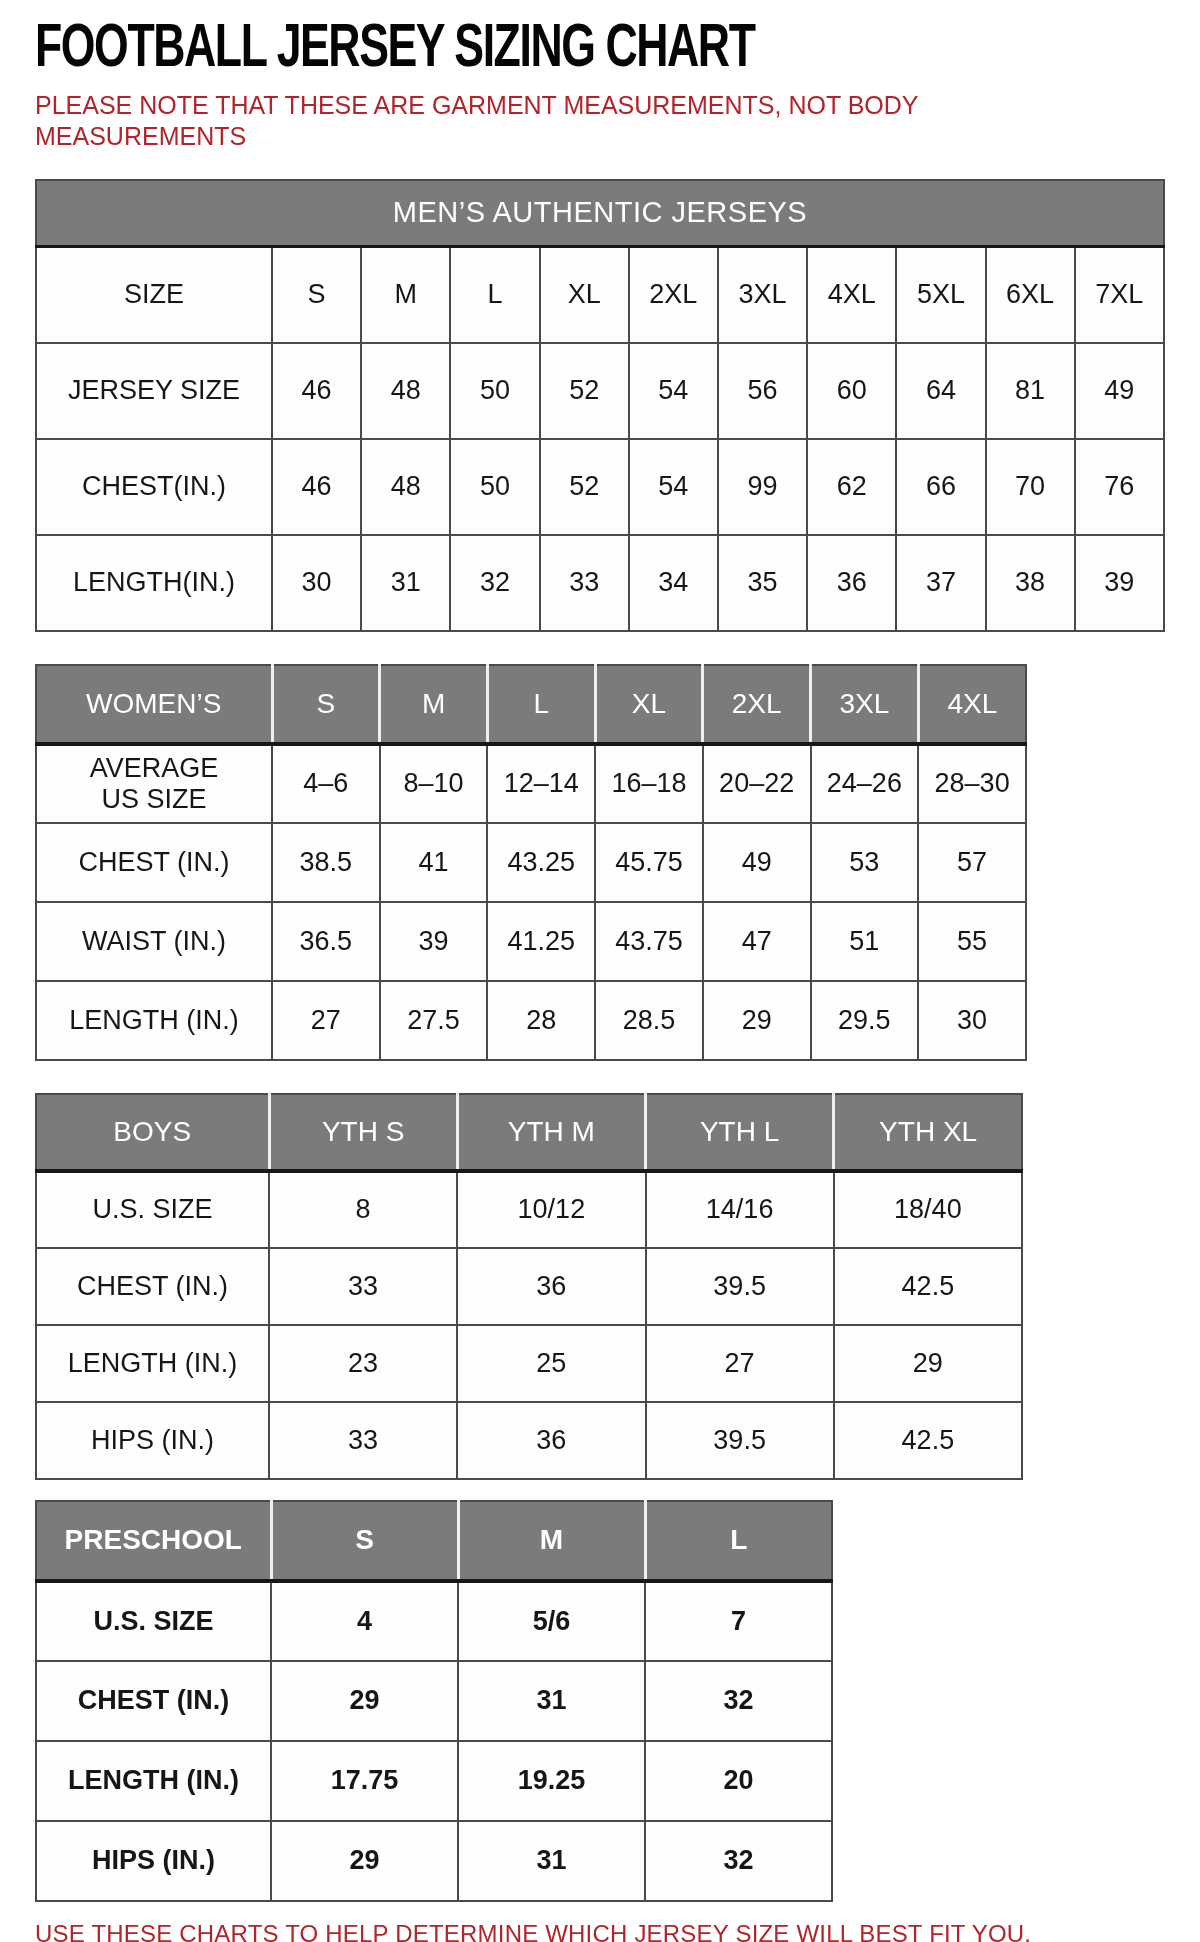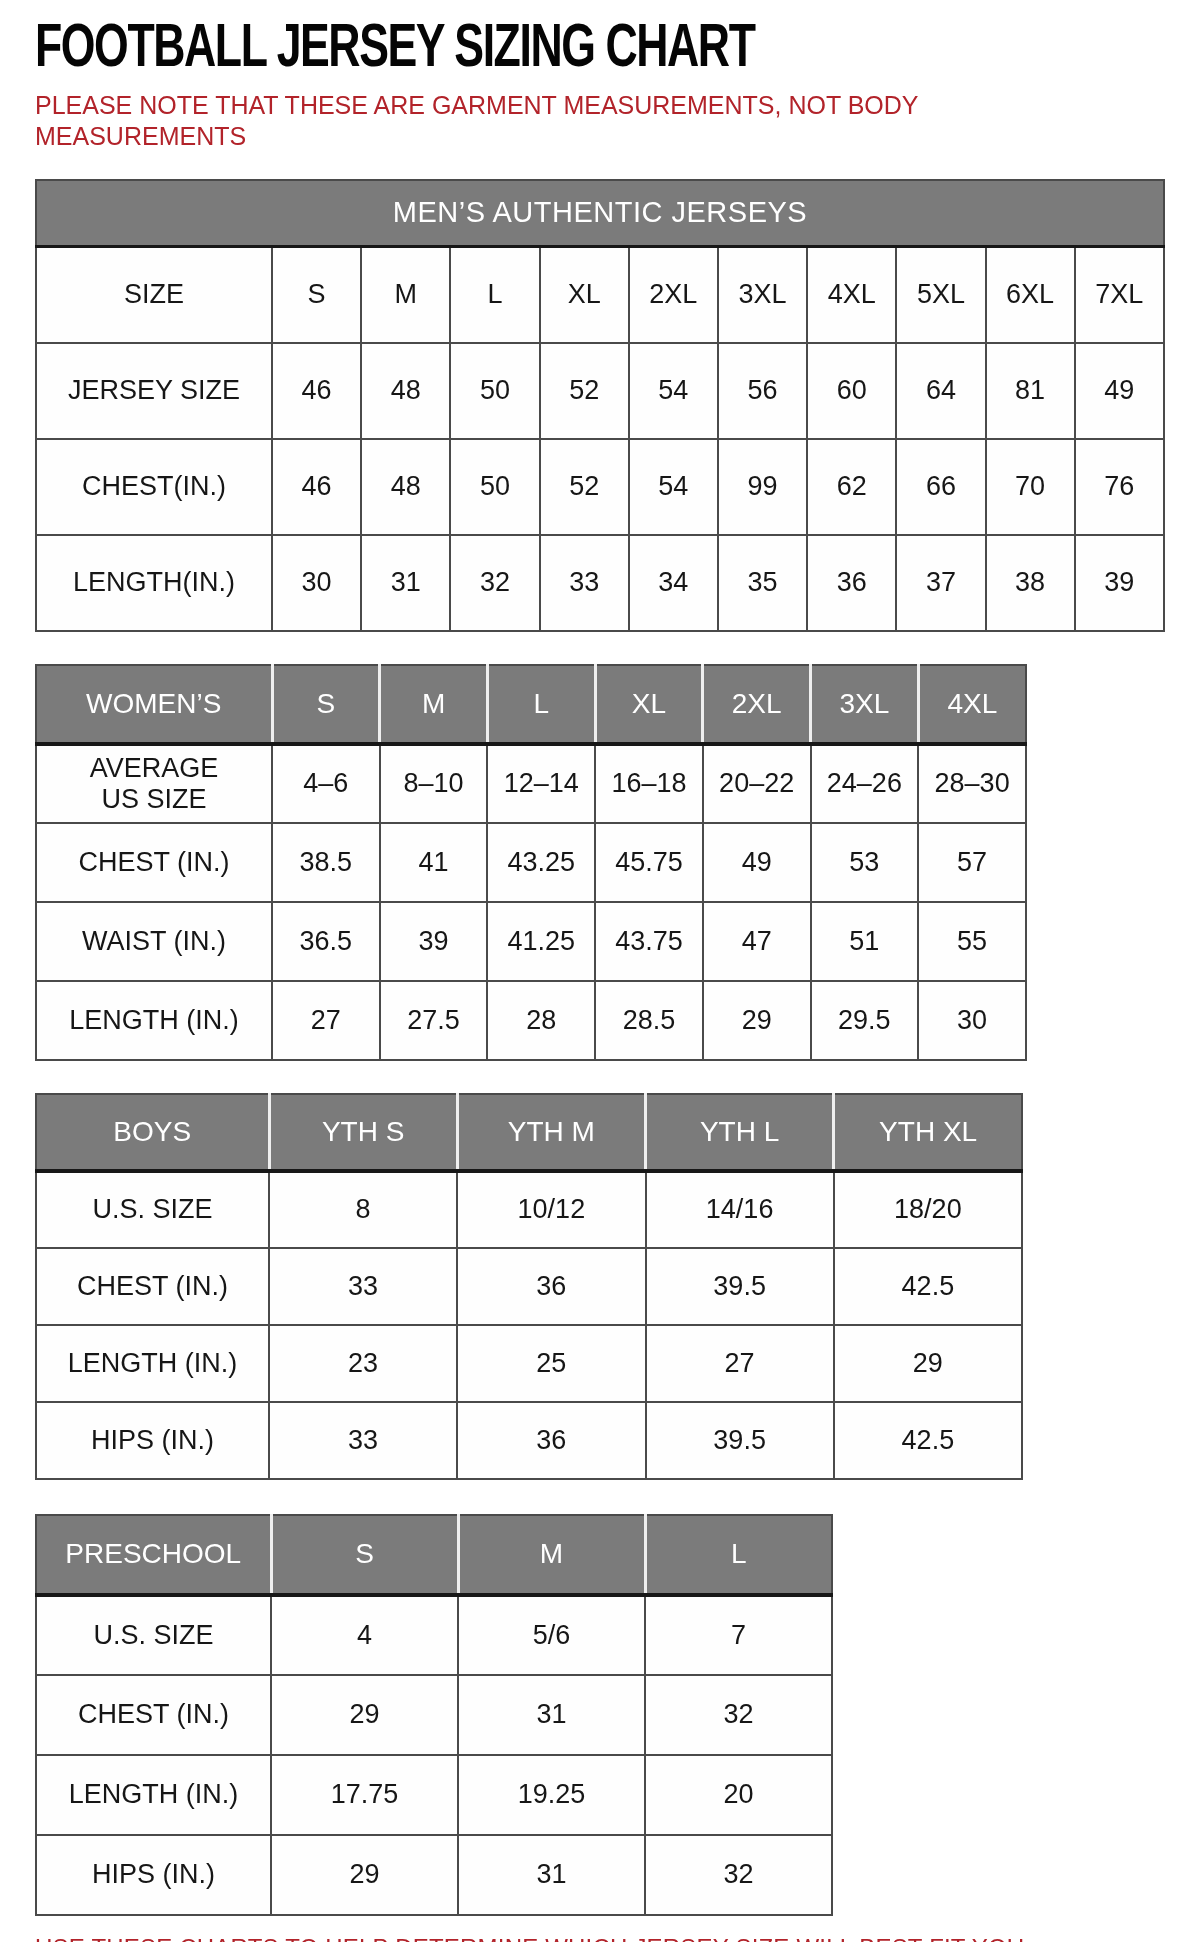"18/20" td { text: 18/20 -> 18/40 }
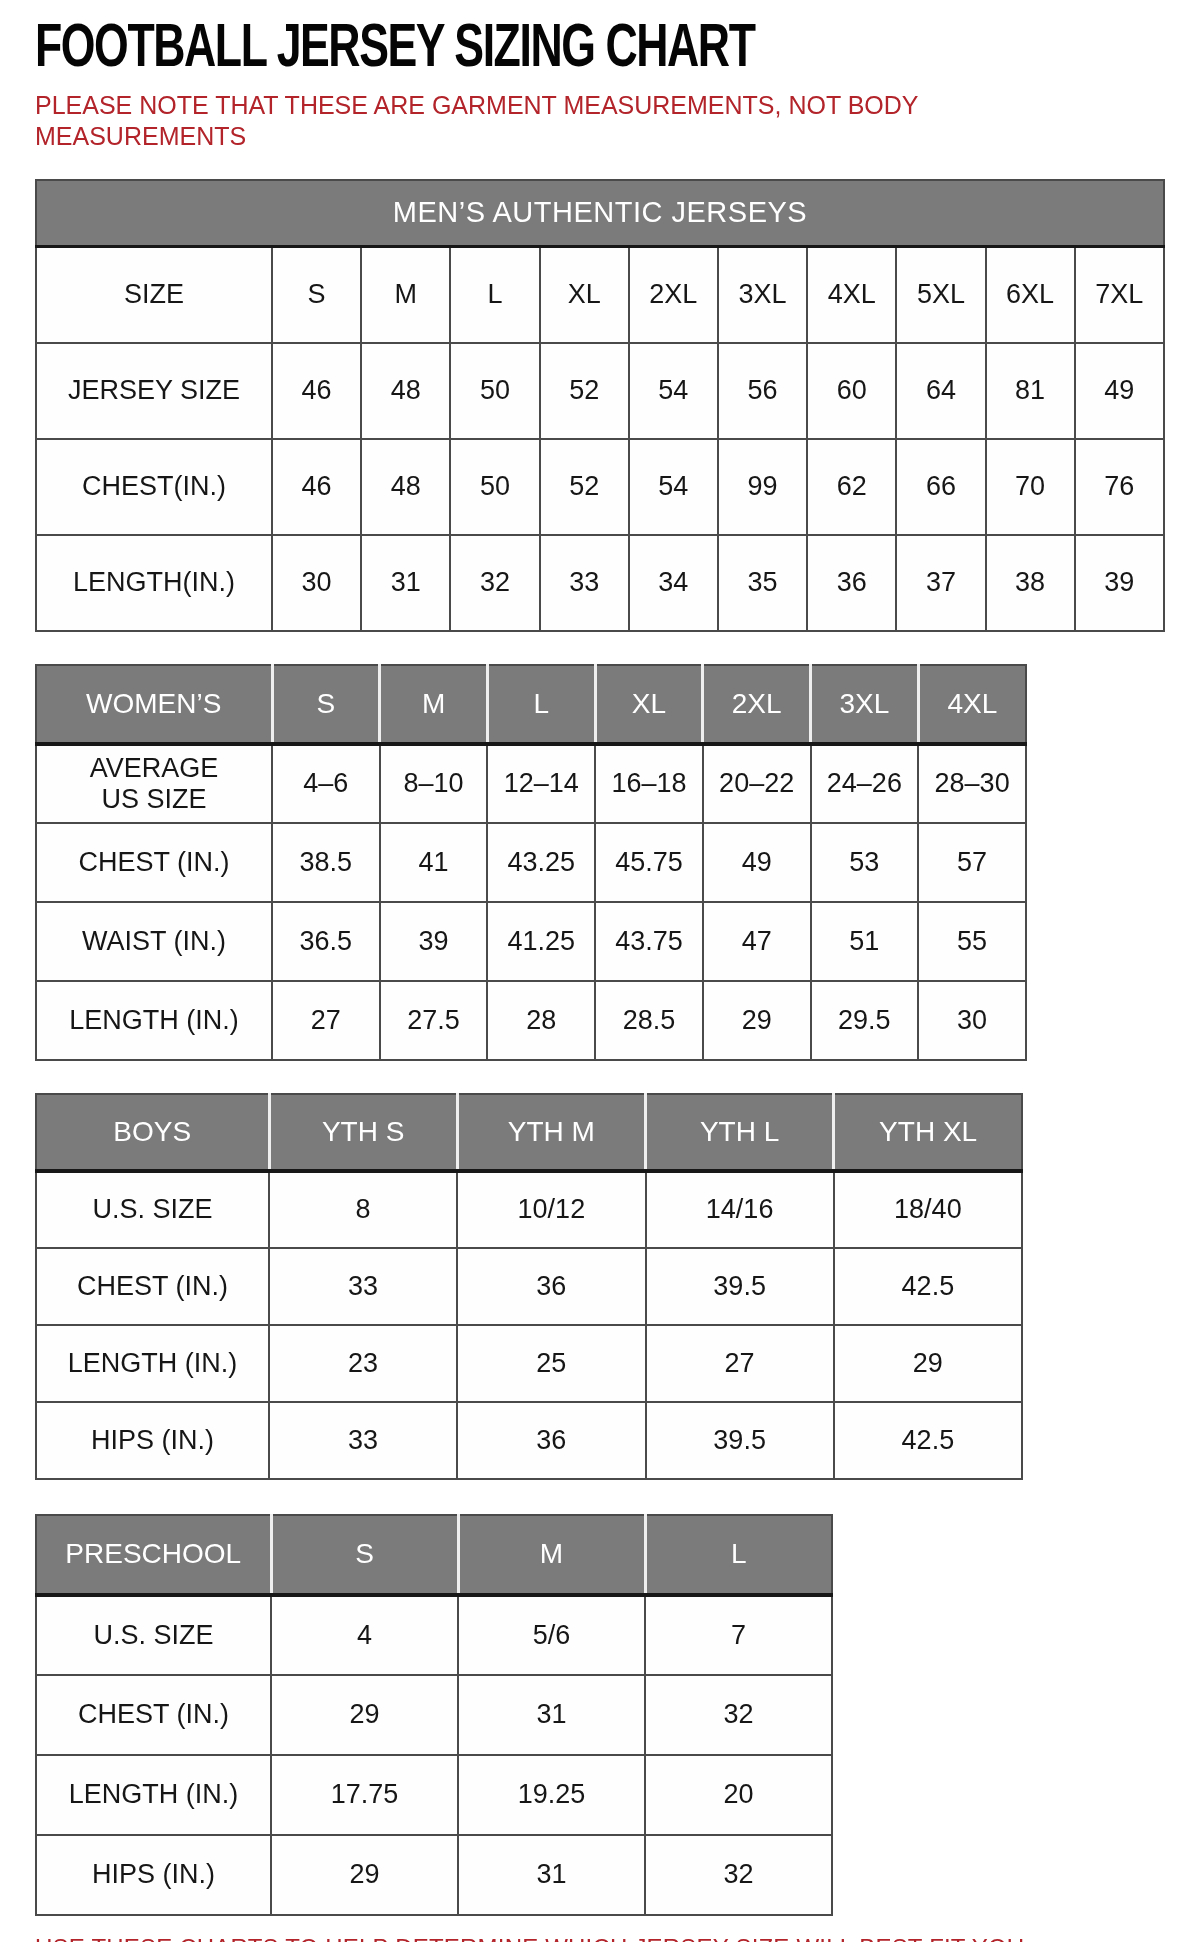"PRESCHOOL" .pre { font-weight: none -> bold; margin-top: 34px -> 20px }
